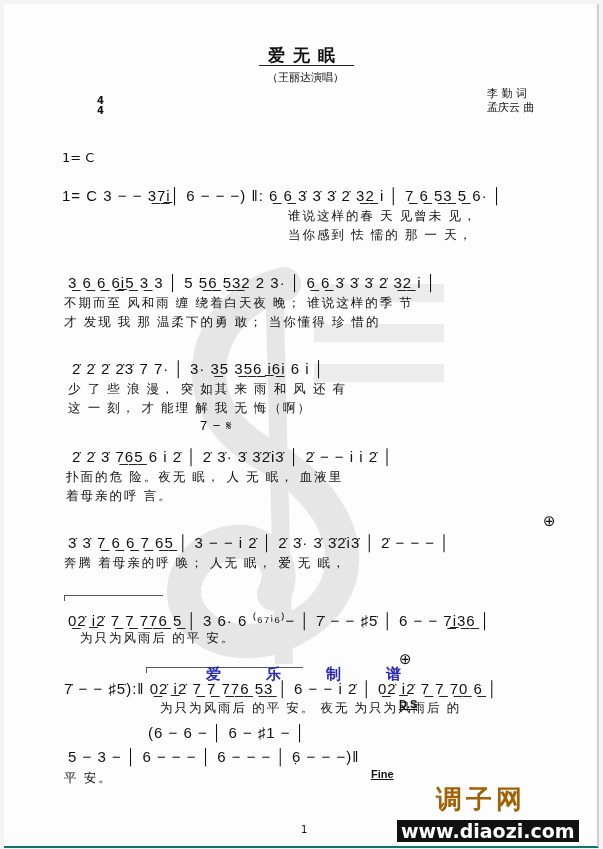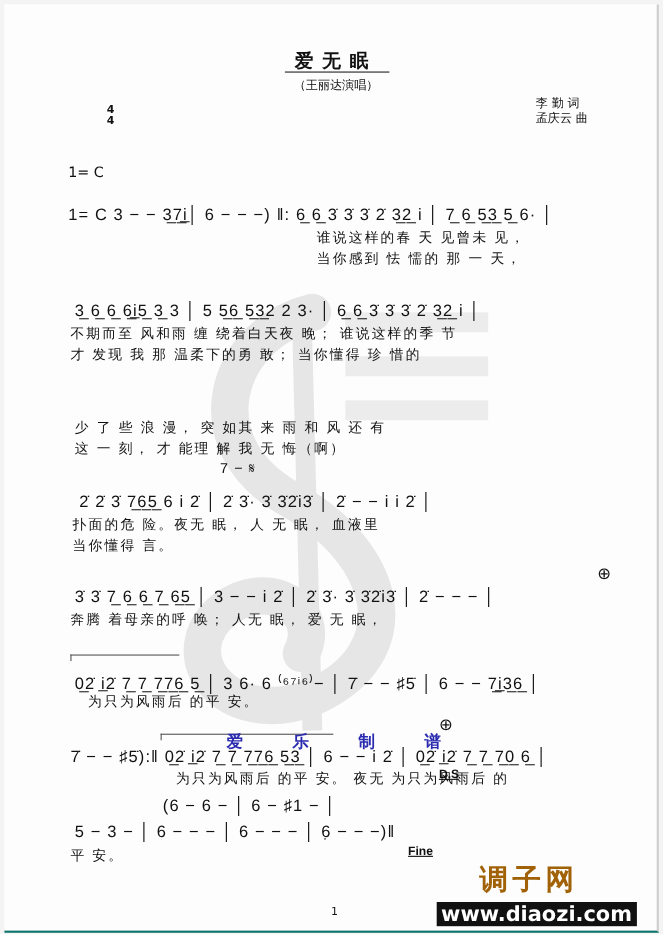"谁说这样的春 天 见曾未 见，" .lyric { font-family: Liberation Sans, sans-serif -> Liberation Serif, serif }
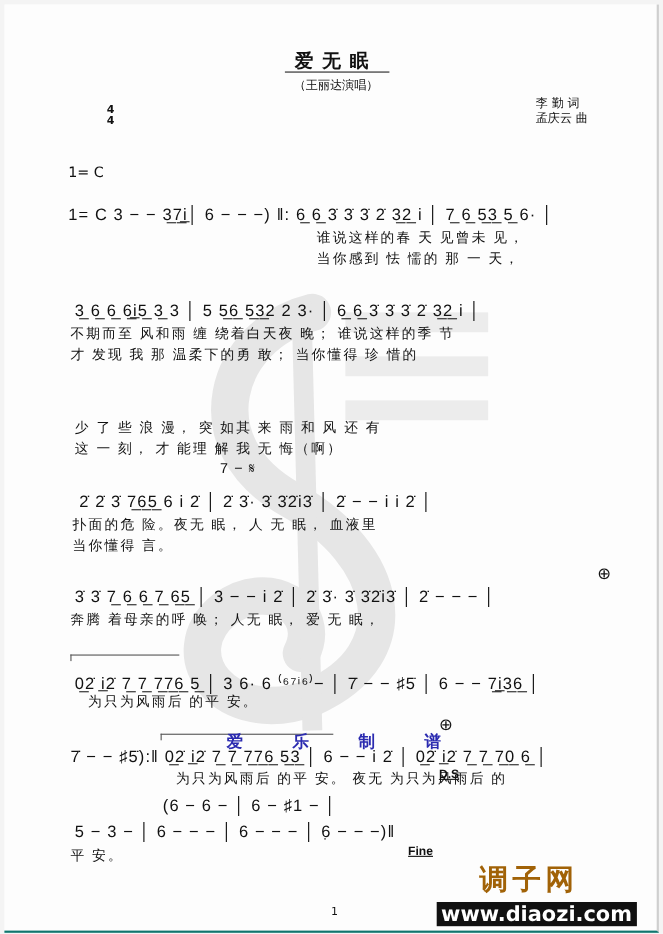"2̇ 2̇ 2̇ 2̇3̇ 7" div.abs { html: none -> <div>2̇ 2̇ 2̇ 2̇3̇ 7 7· │ 3· 3̲5 3̲5̲6̲ i̲6̲i 6 i │</div> }
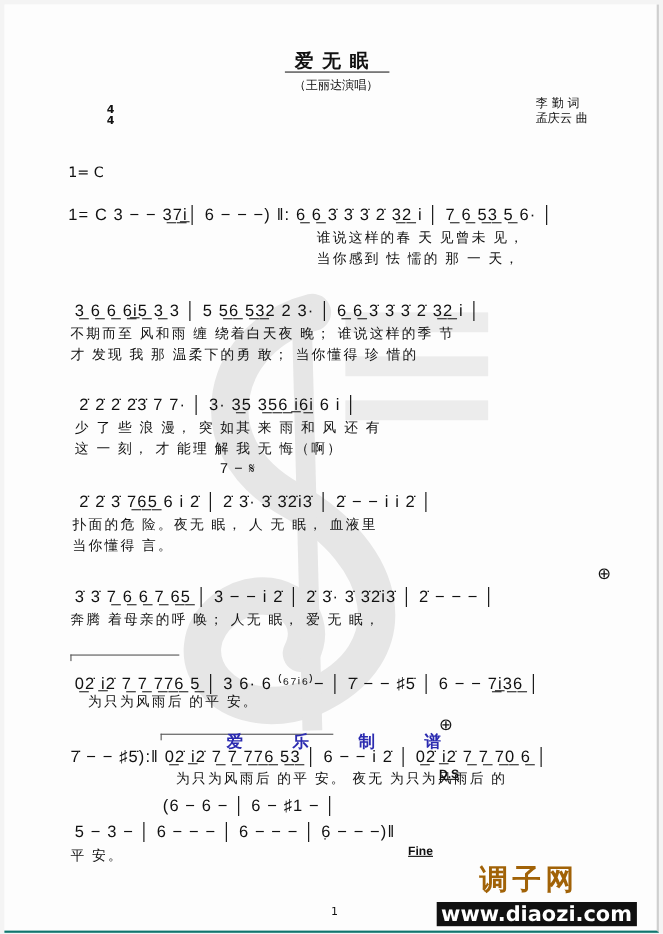"当你懂得 言。" div.abs { text: 当你懂得 -> 着母亲的呼 }
